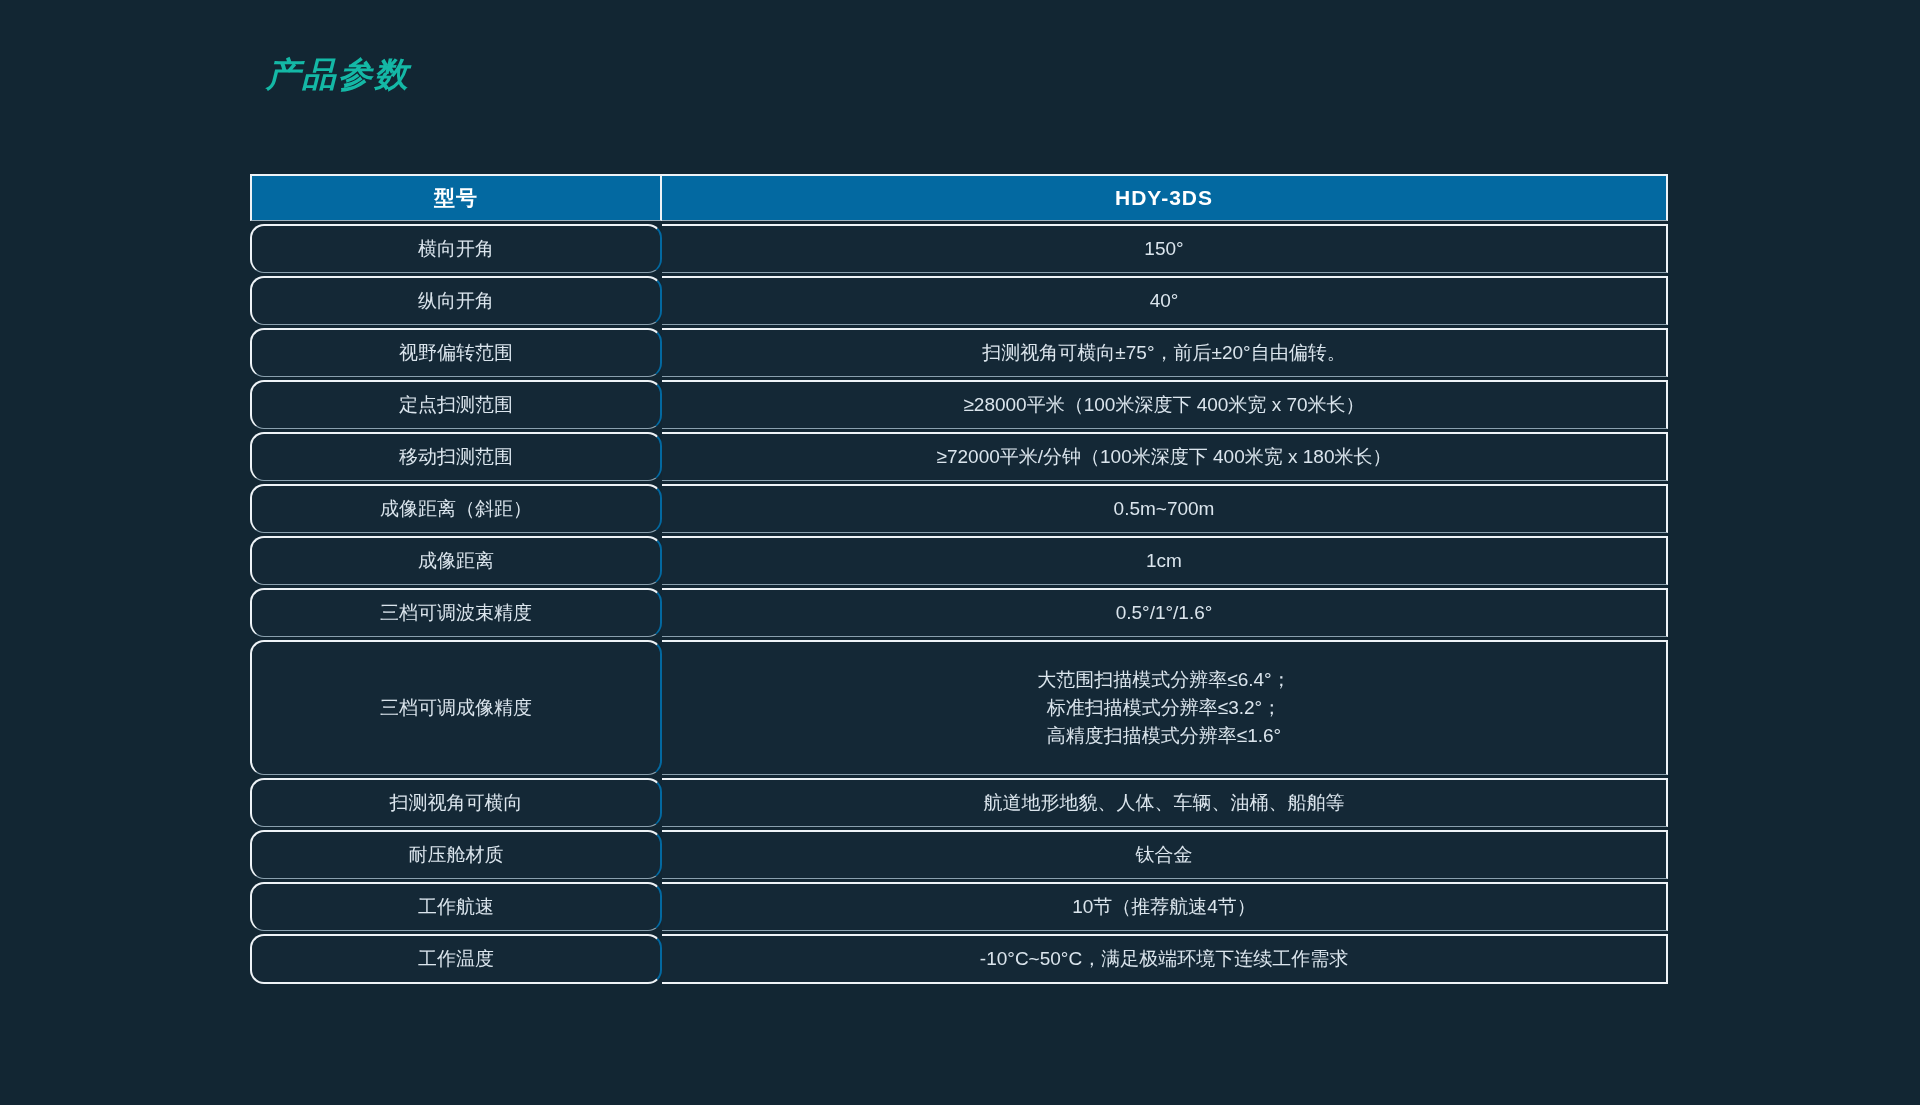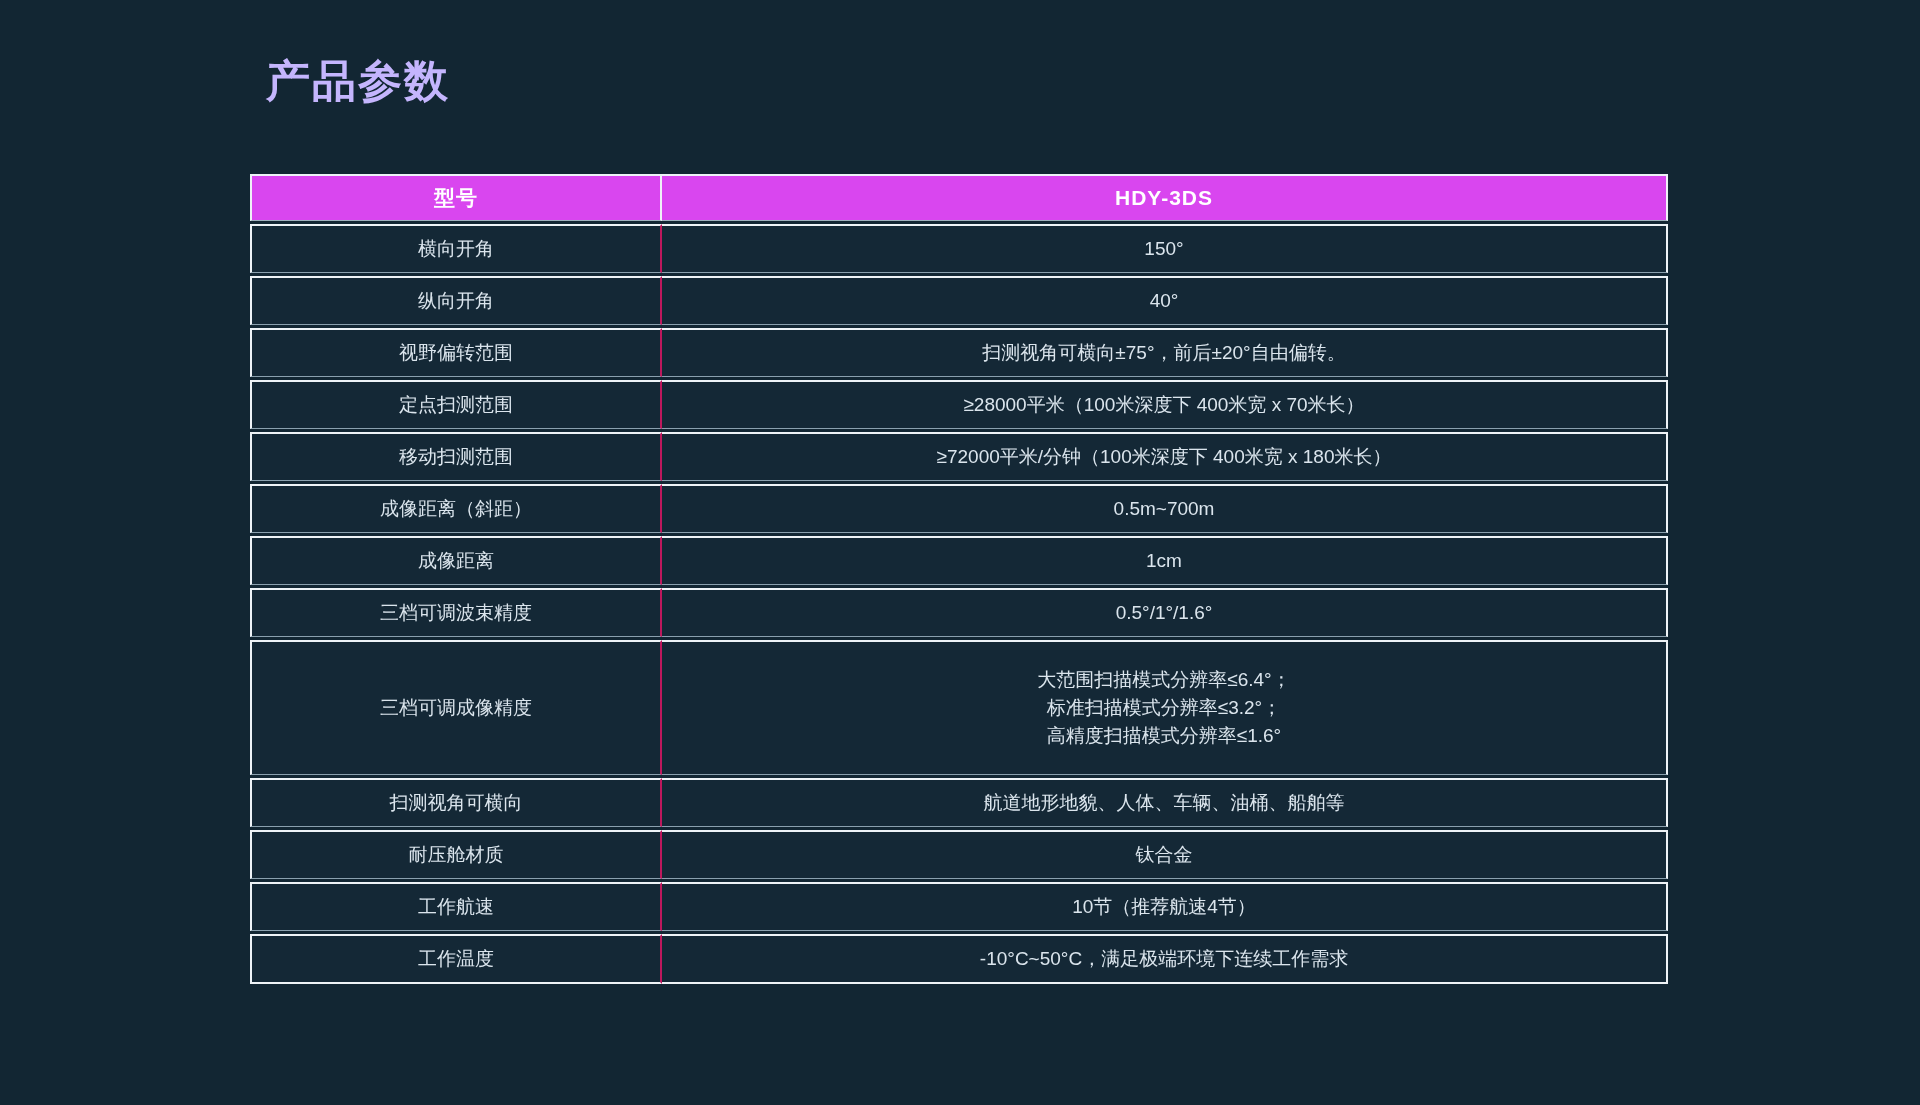"产品参数" .page-title { color: #c4b5fd -> #14b8a6; font-size: 44px -> 34px; font-style: none -> italic }
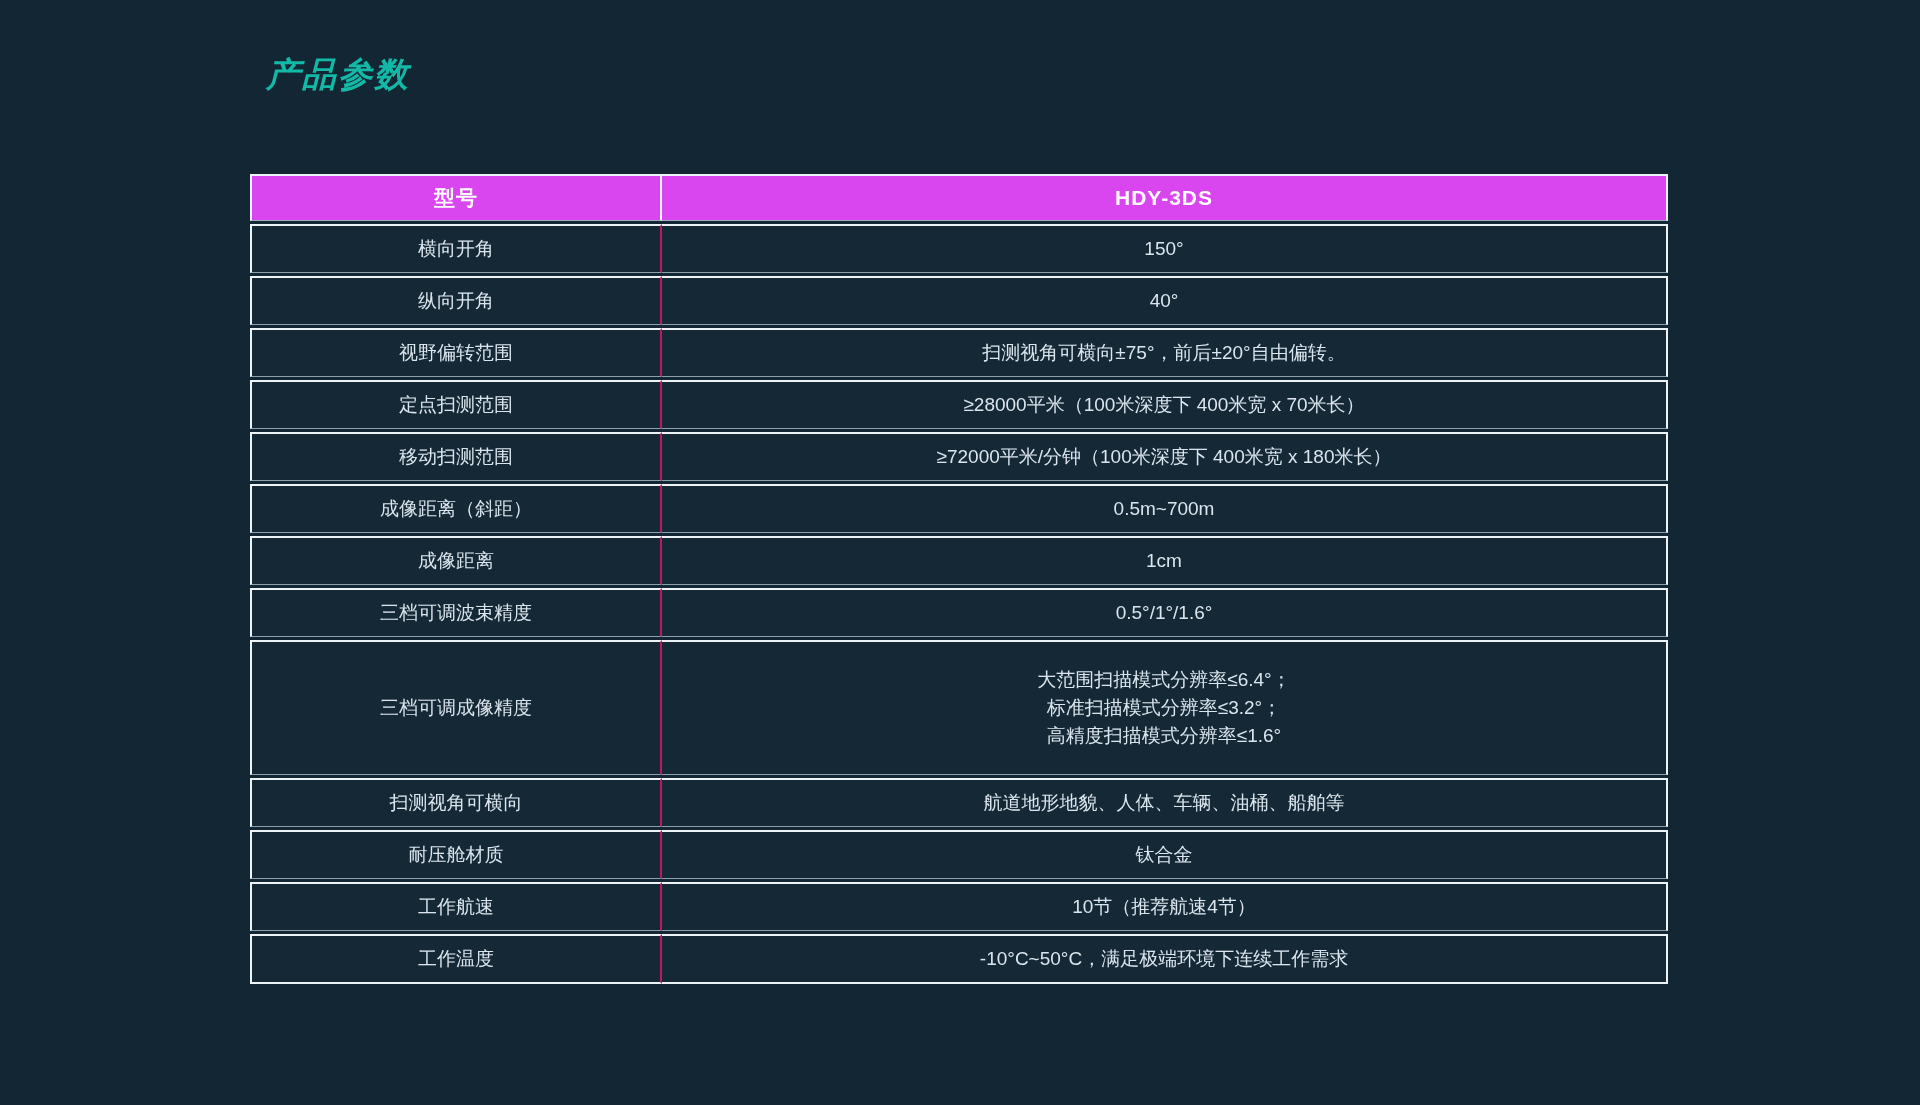"型号" .spec-table th { background: #d946ef -> #0369a1 }
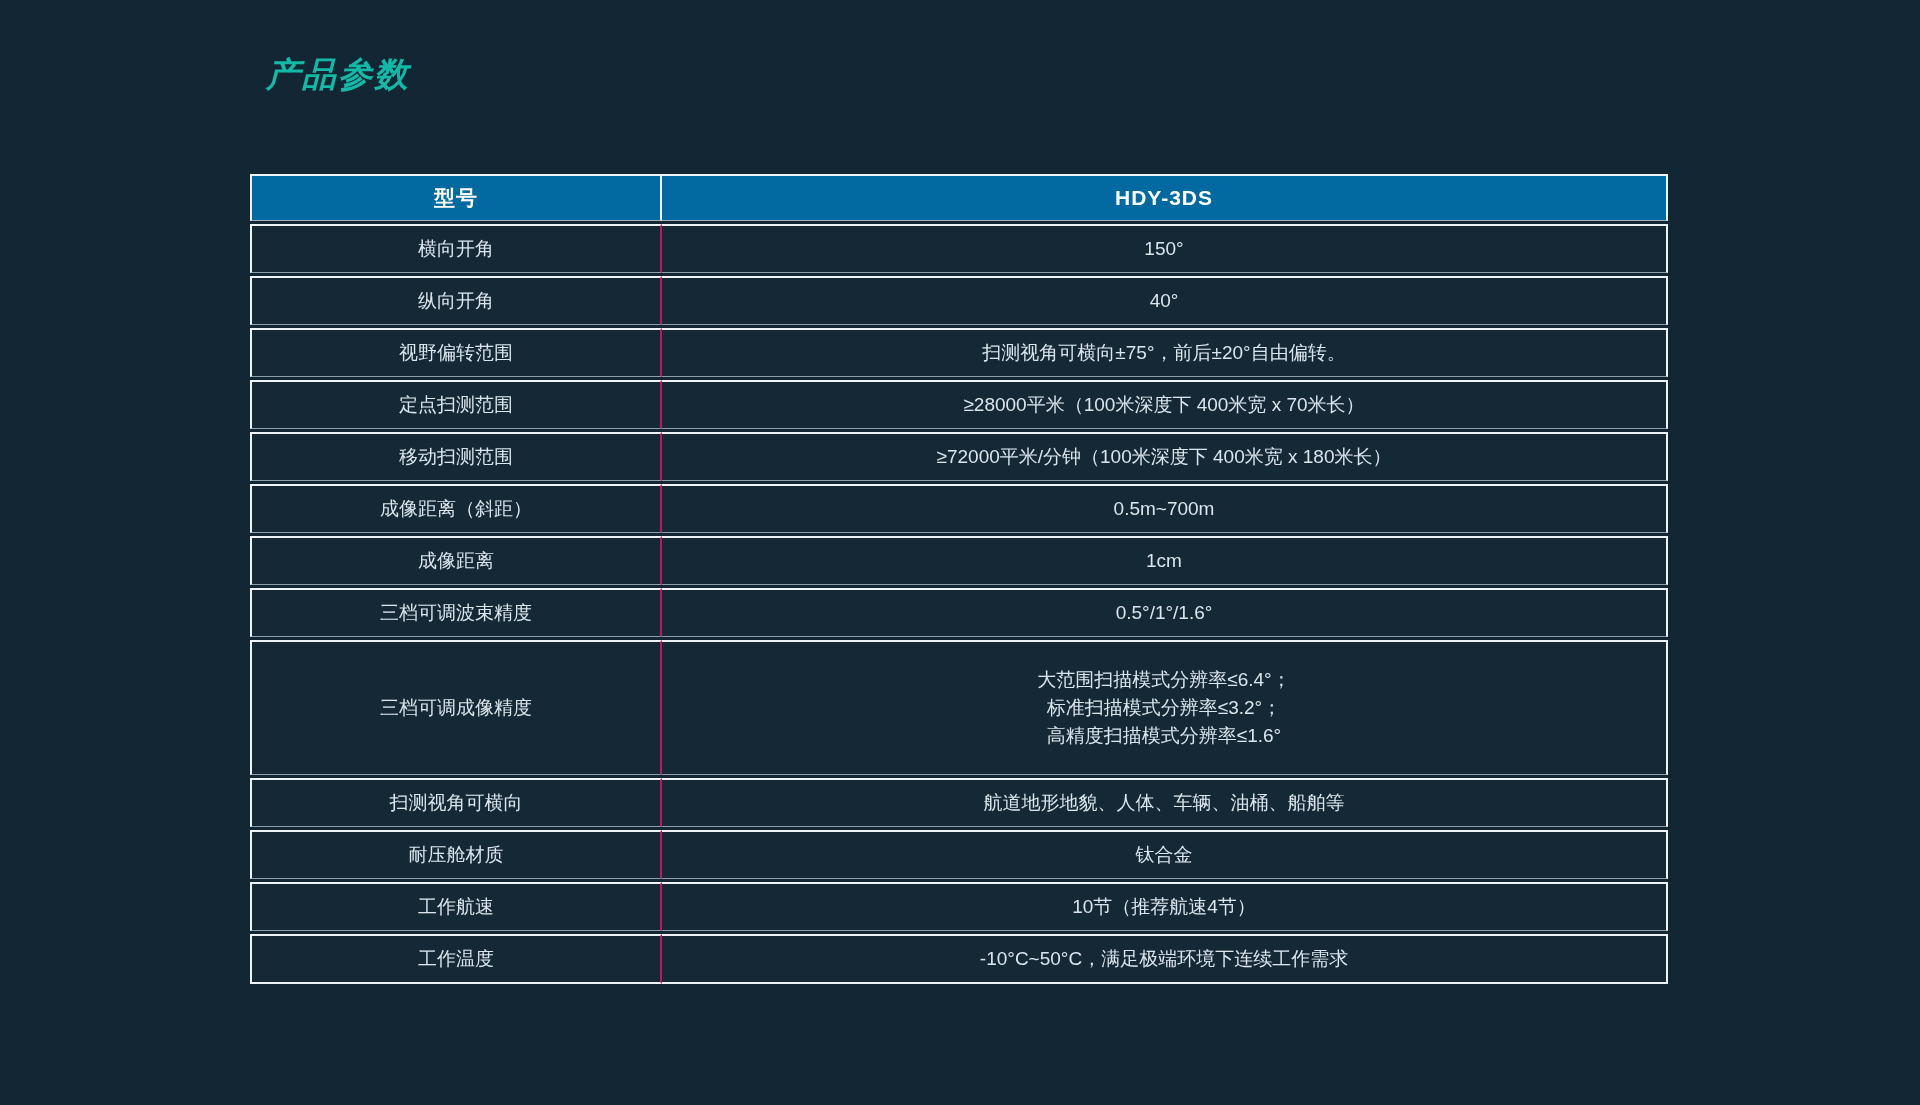"横向开角" .spec-table td.label-cell { border-radius: none -> 14px; border-right: 2px solid #be185d -> 2px solid #0369a1 }
